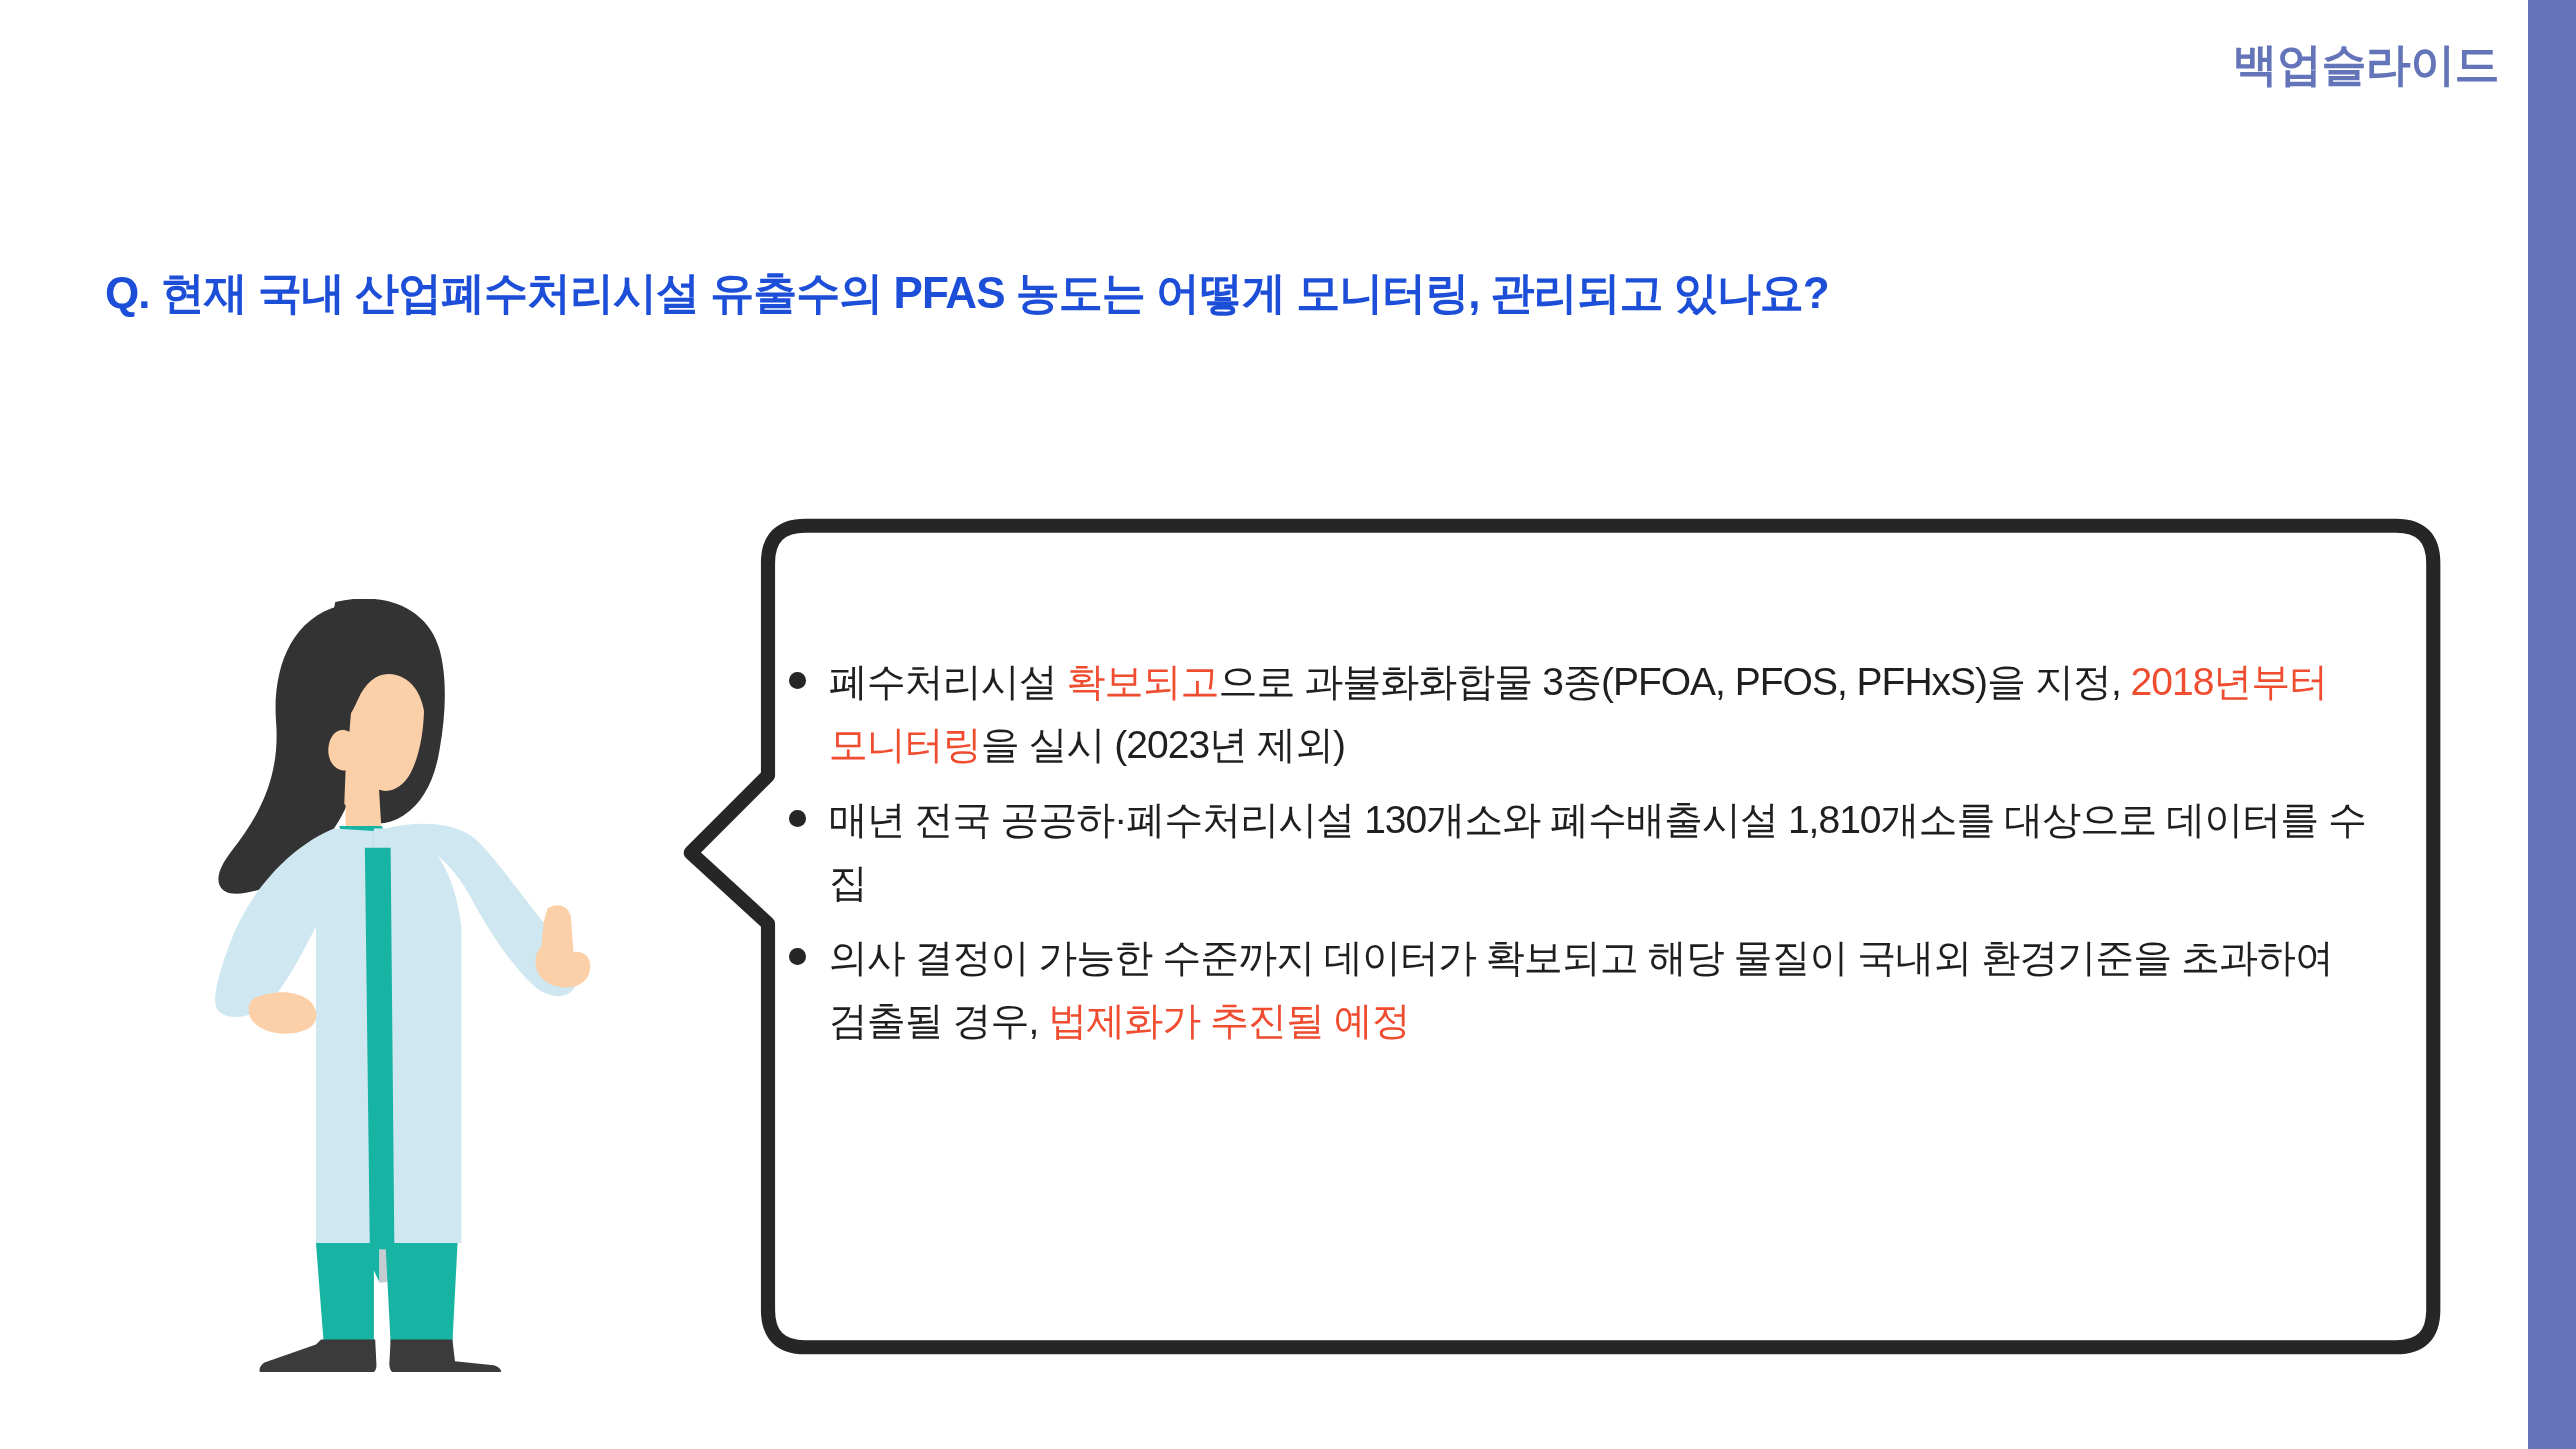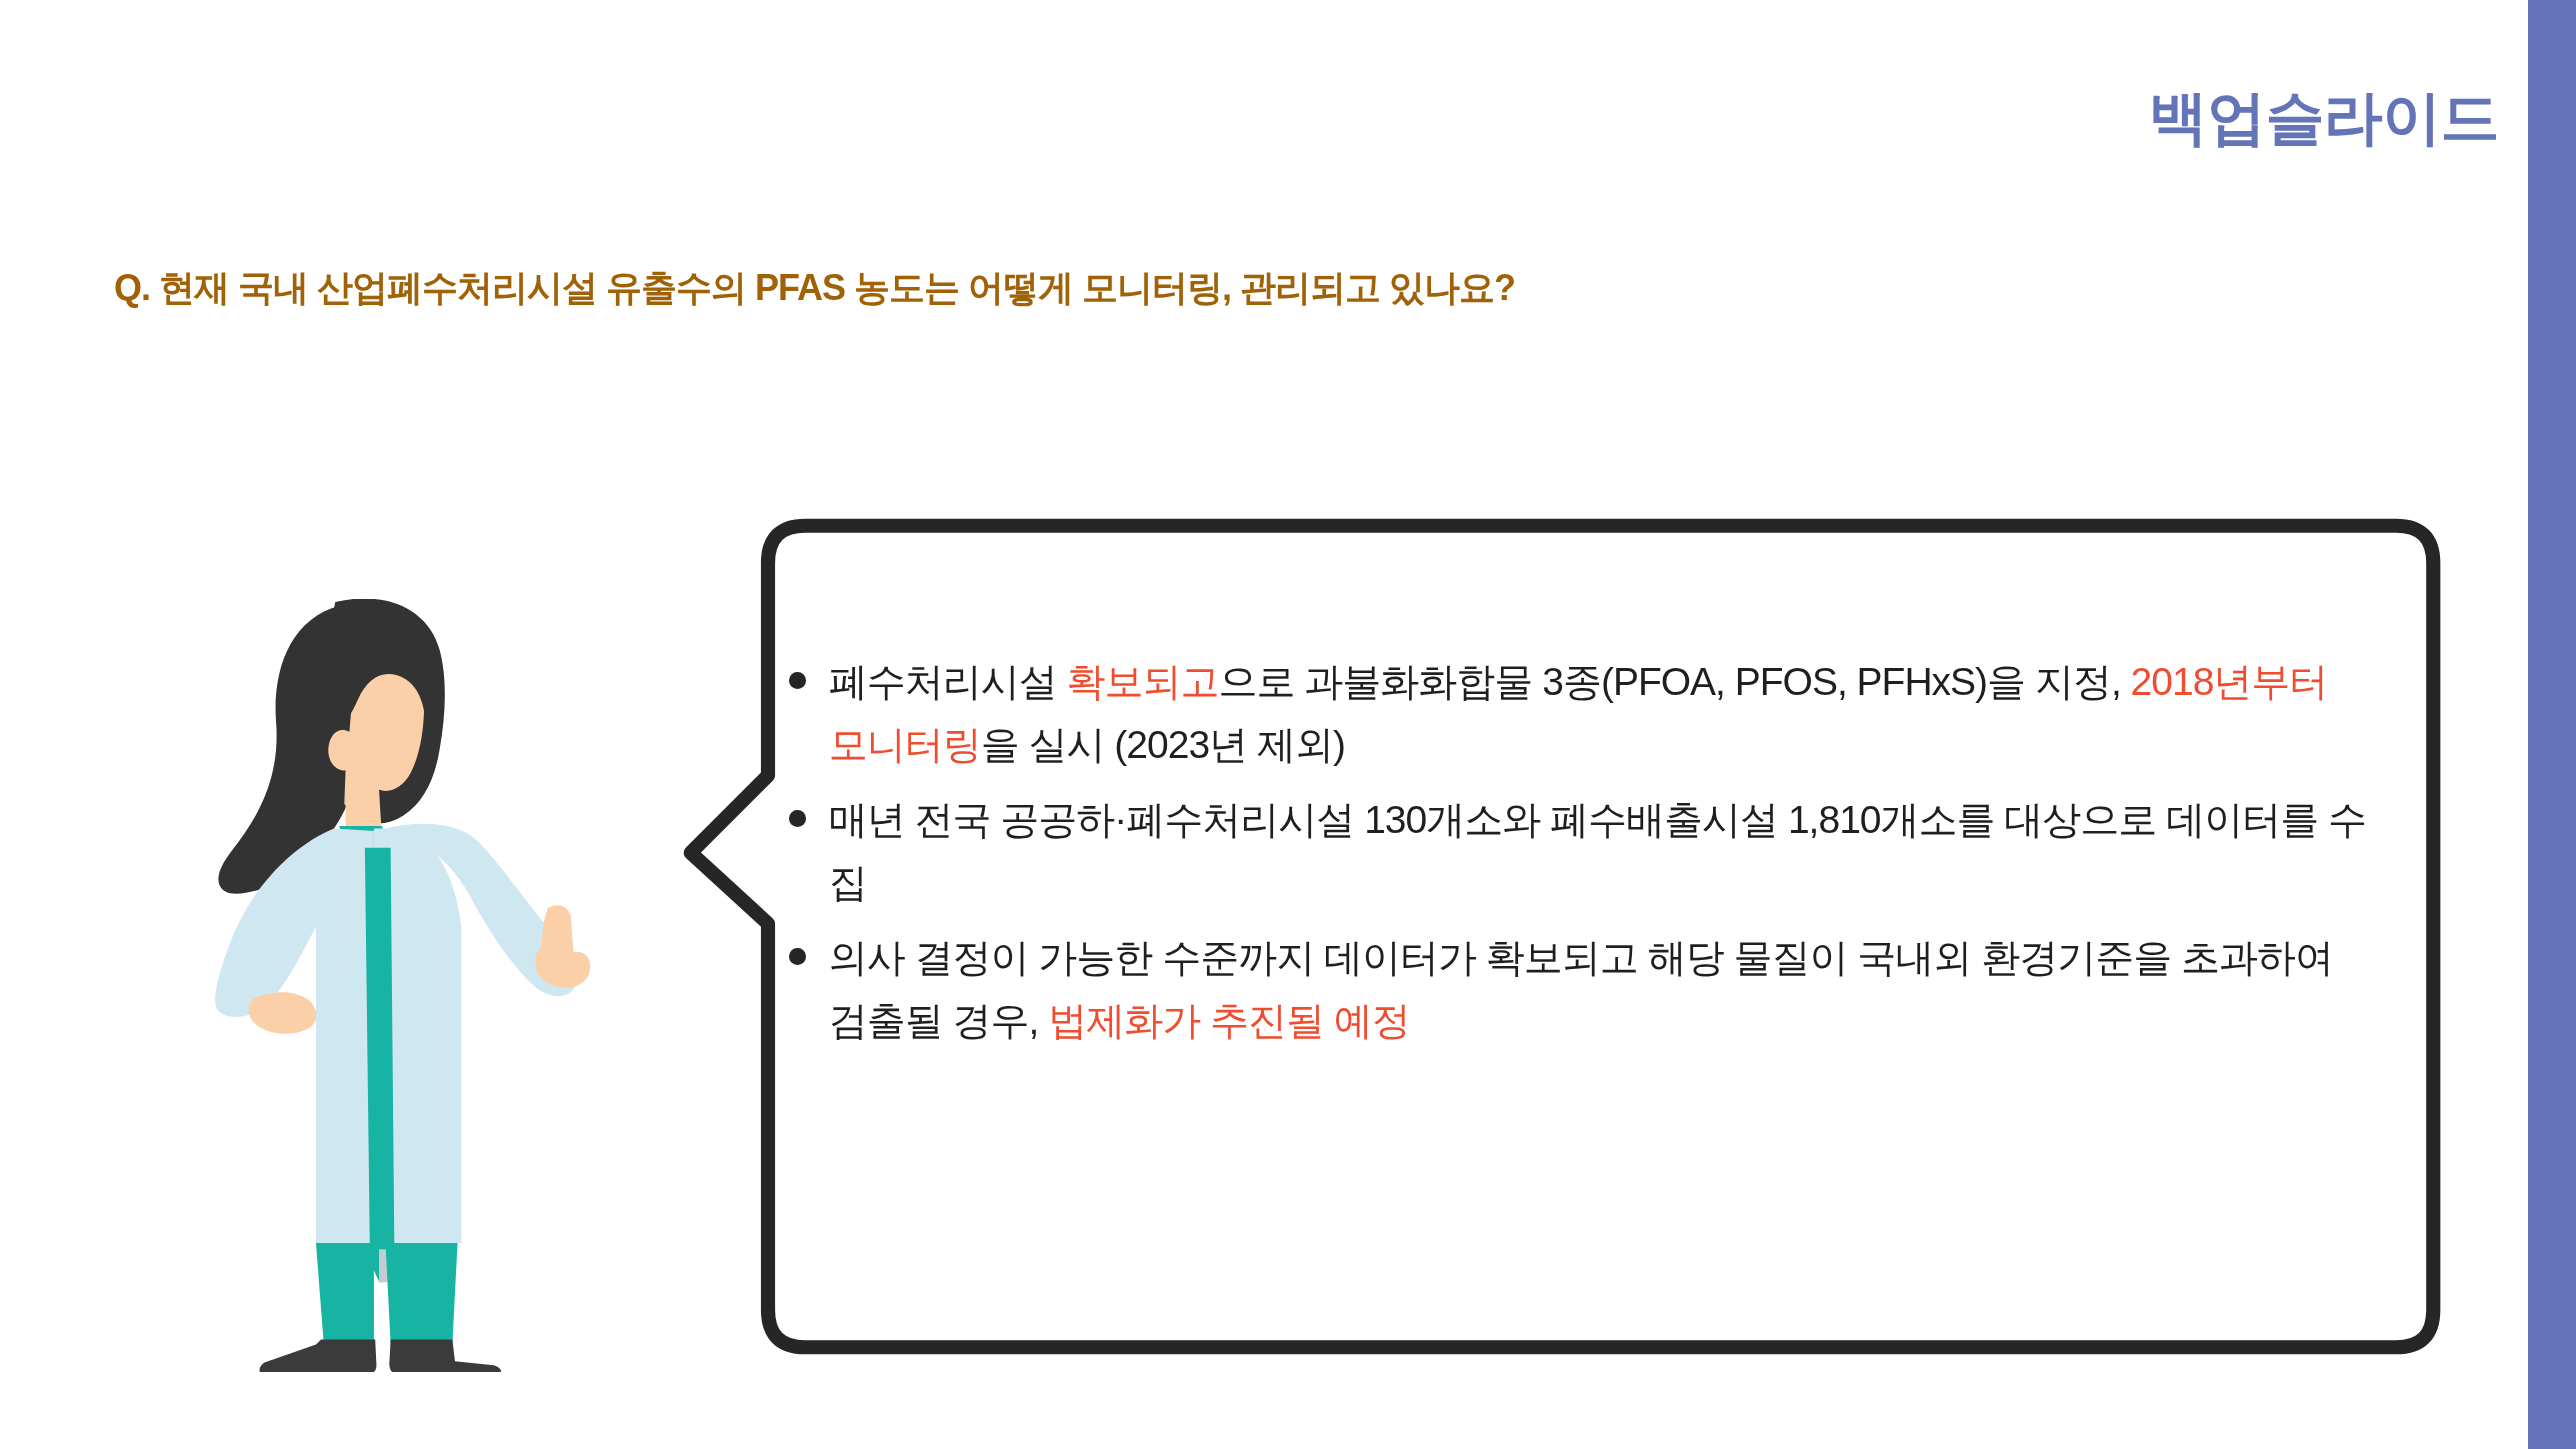"백업슬라이드" .backup-label { font-size: 59px -> 45px; margin-top: 44px -> none }
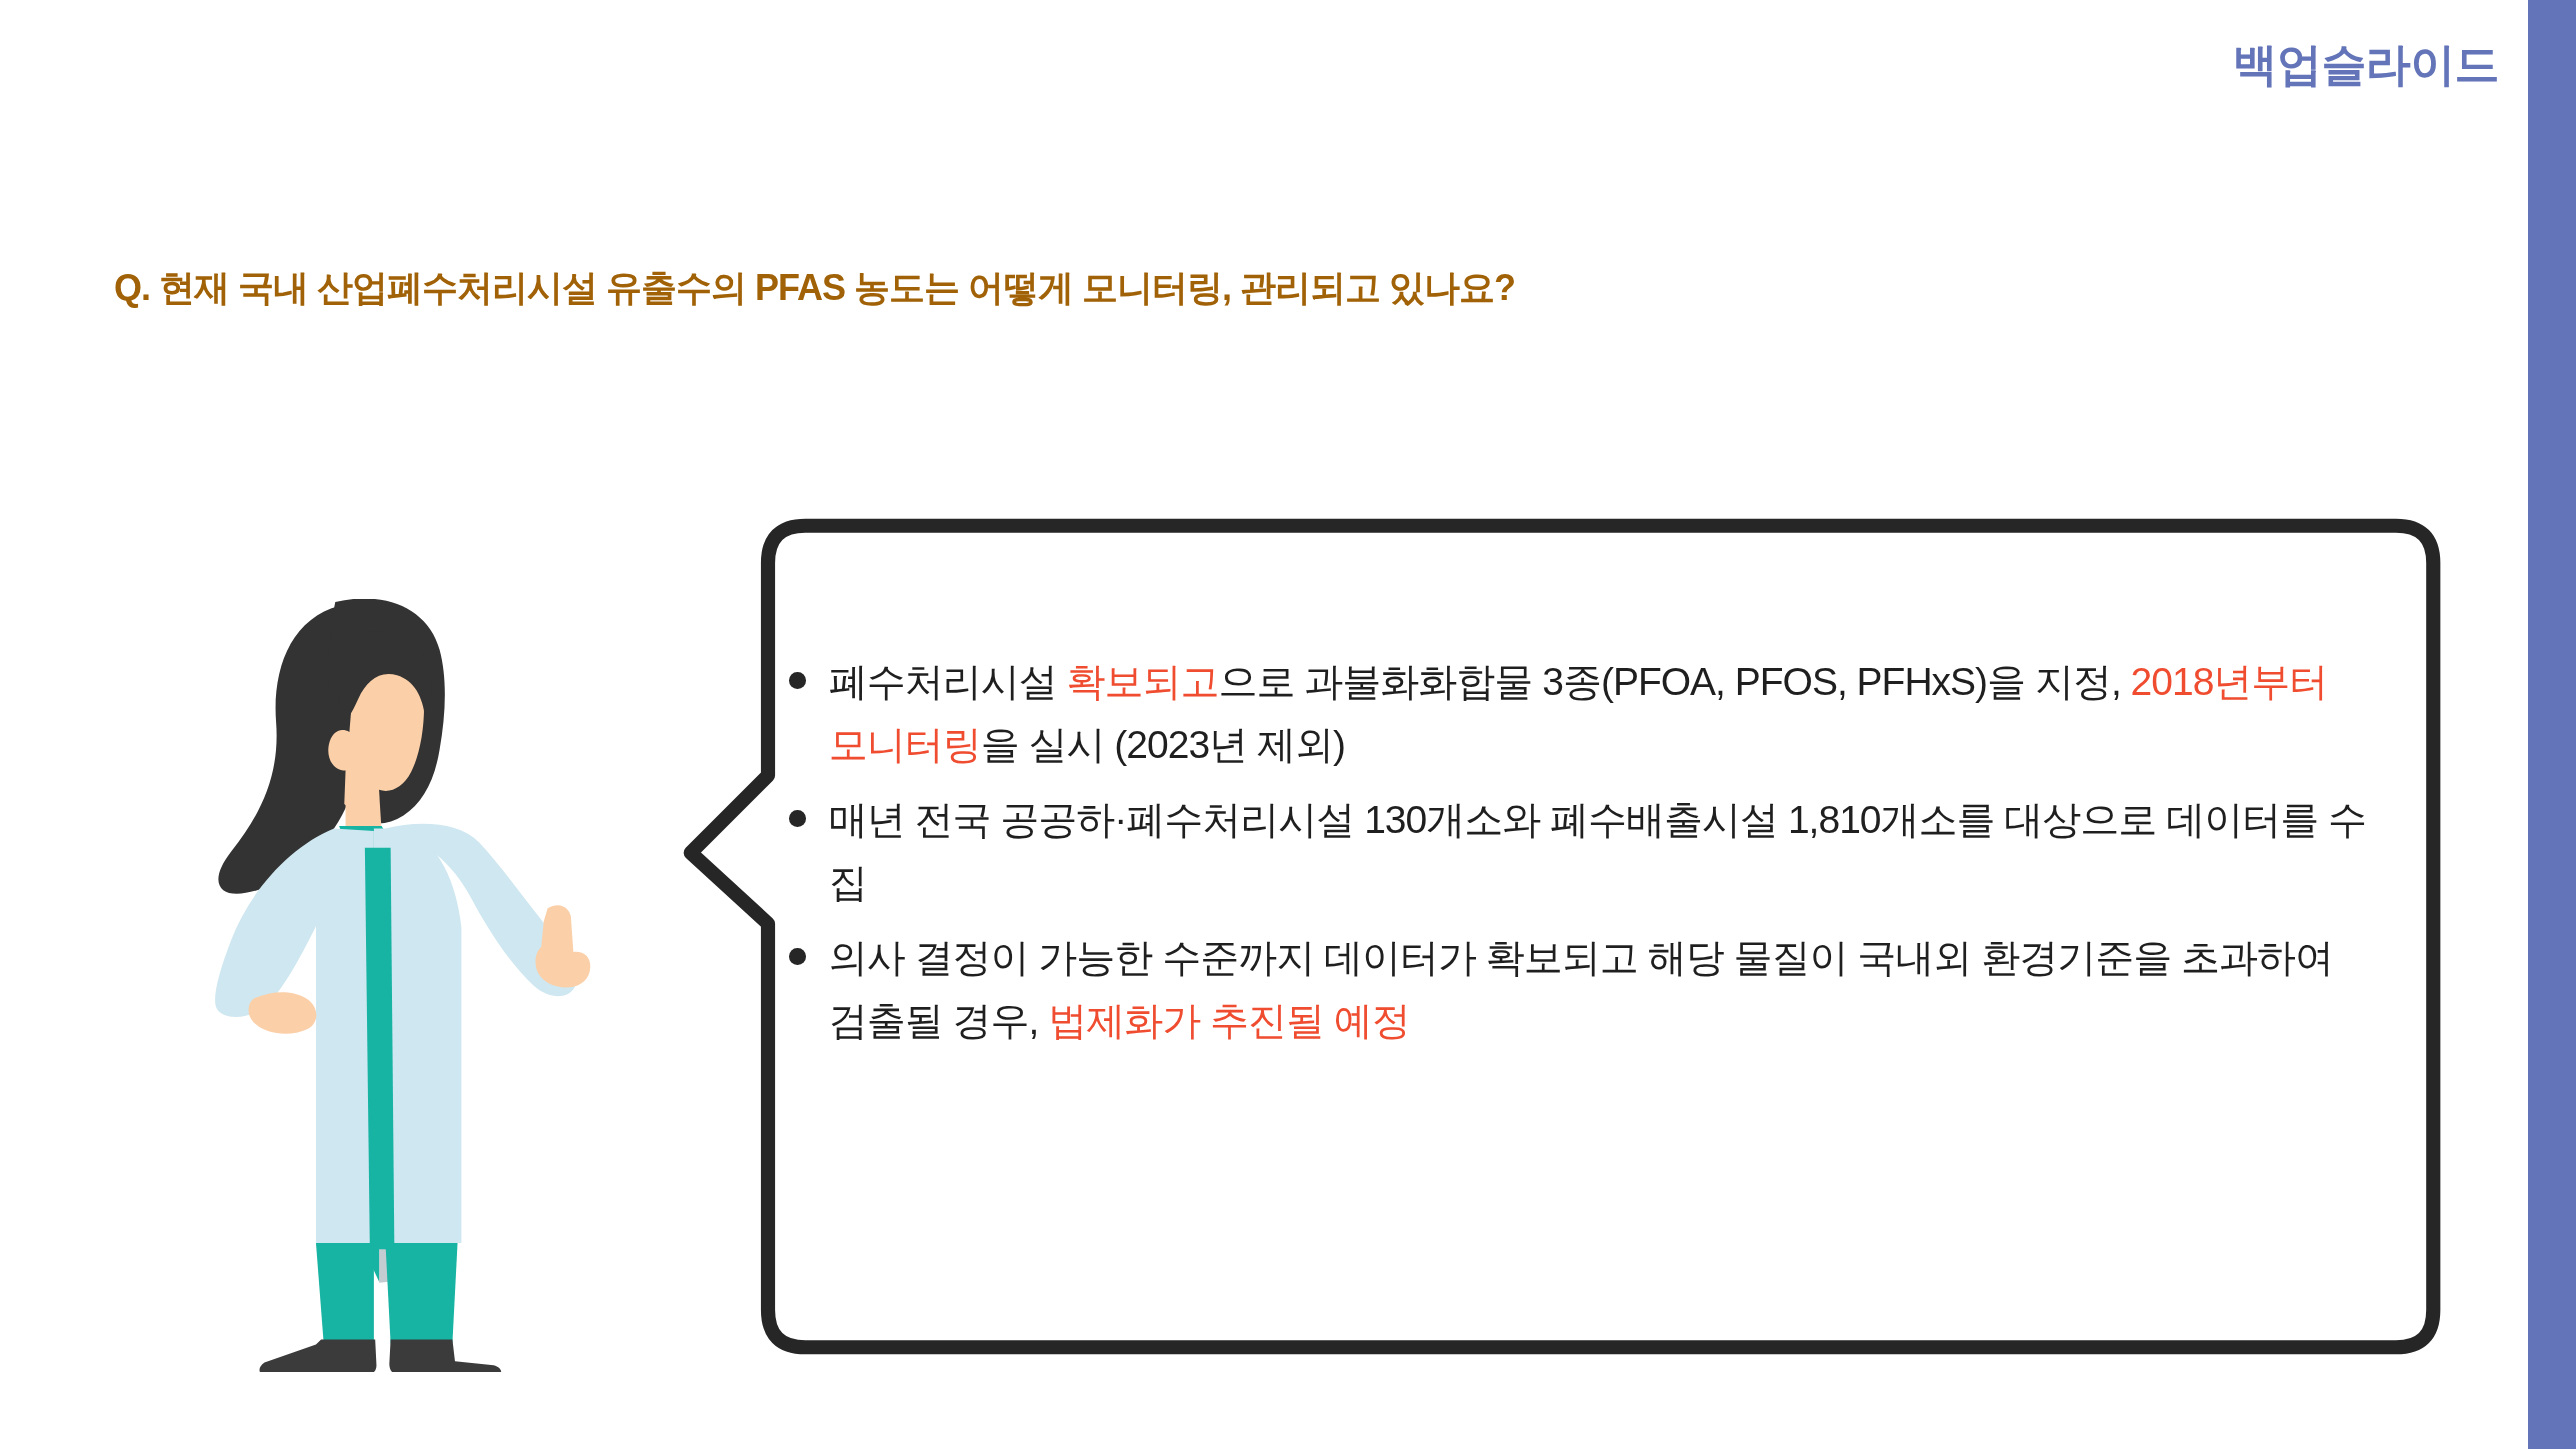"Q. 현재 국내 산업폐수처리시설 유출수의" .question { color: #a16207 -> #1d4ed8; font-size: 36px -> 44px; left: 114px -> 105px }
